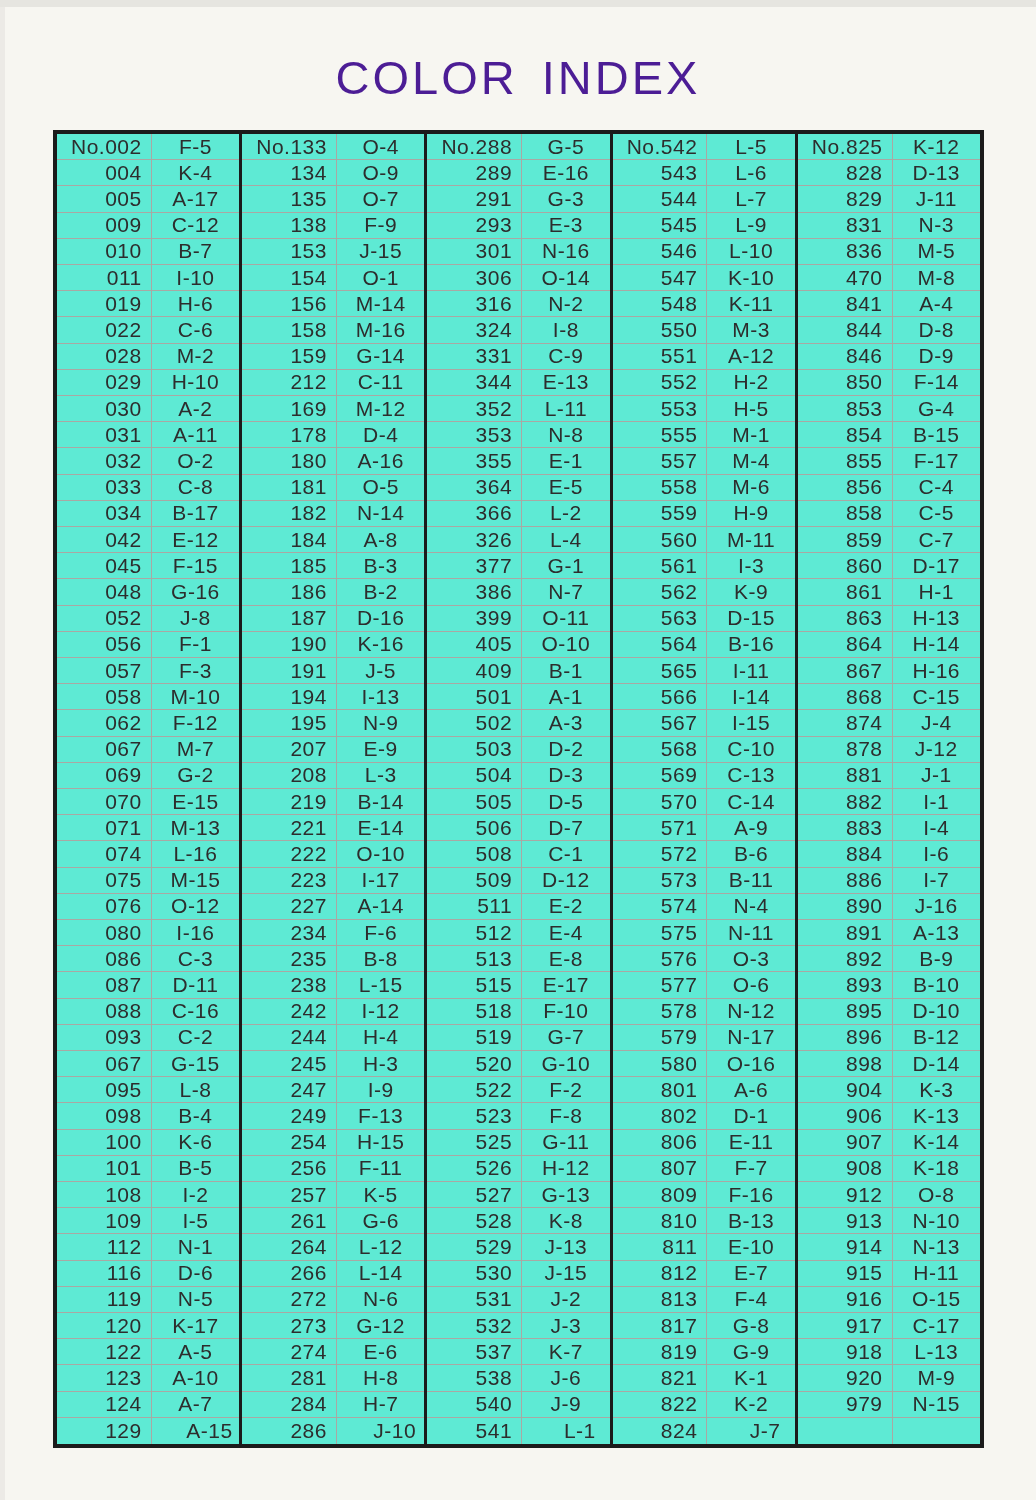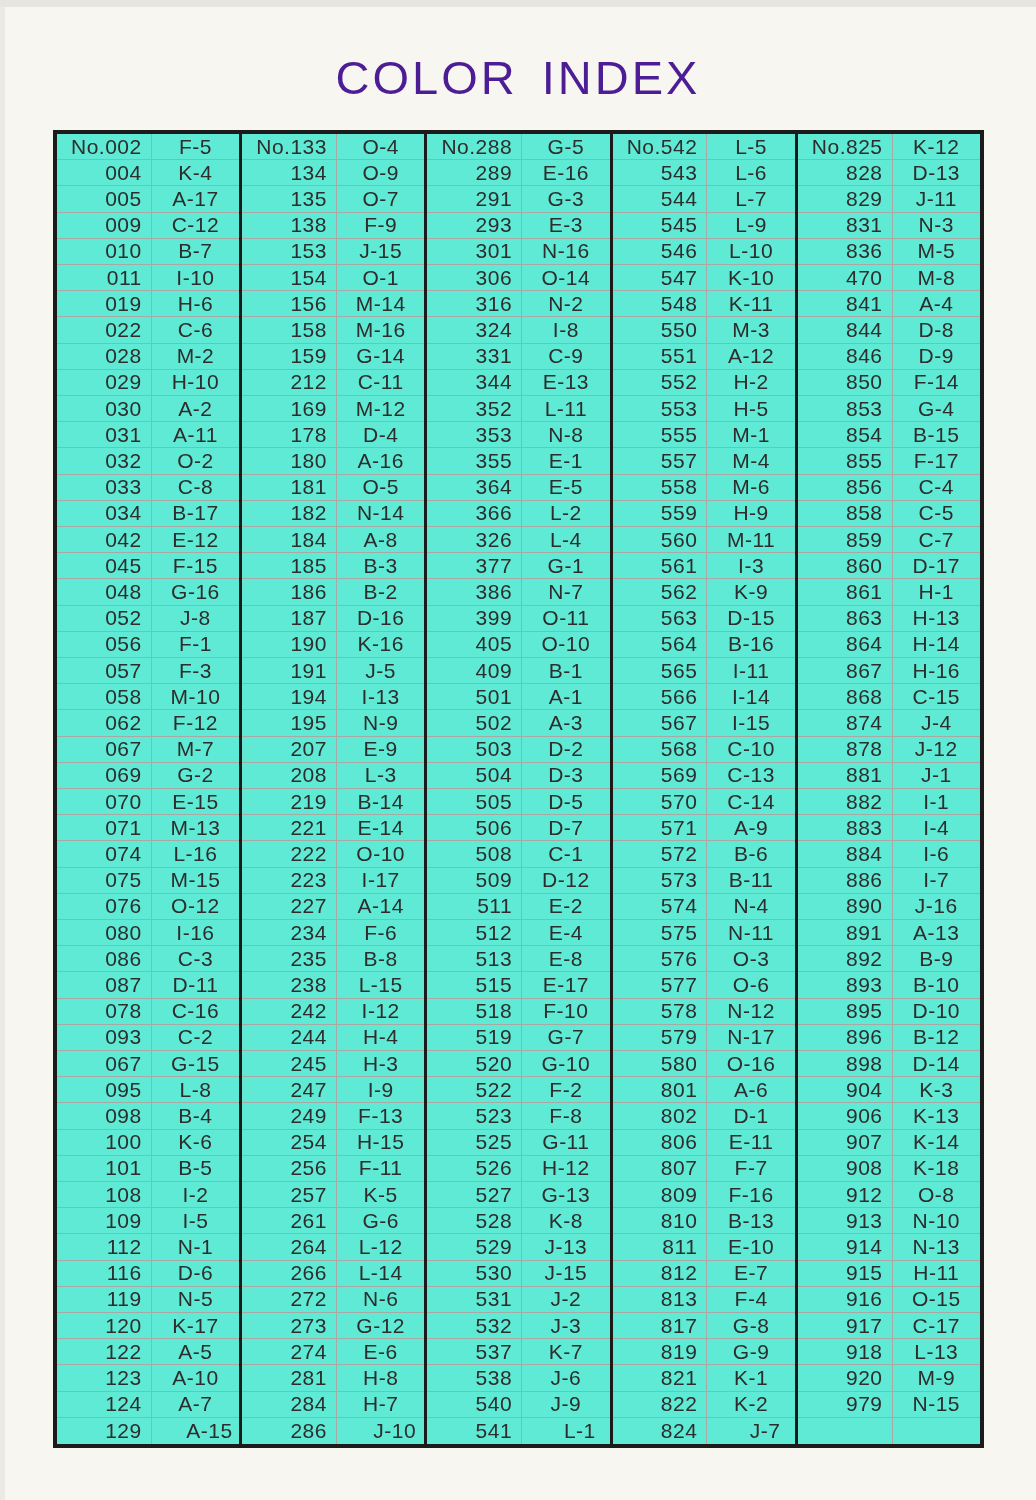"078" div.cell { text: 078 -> 088 }
